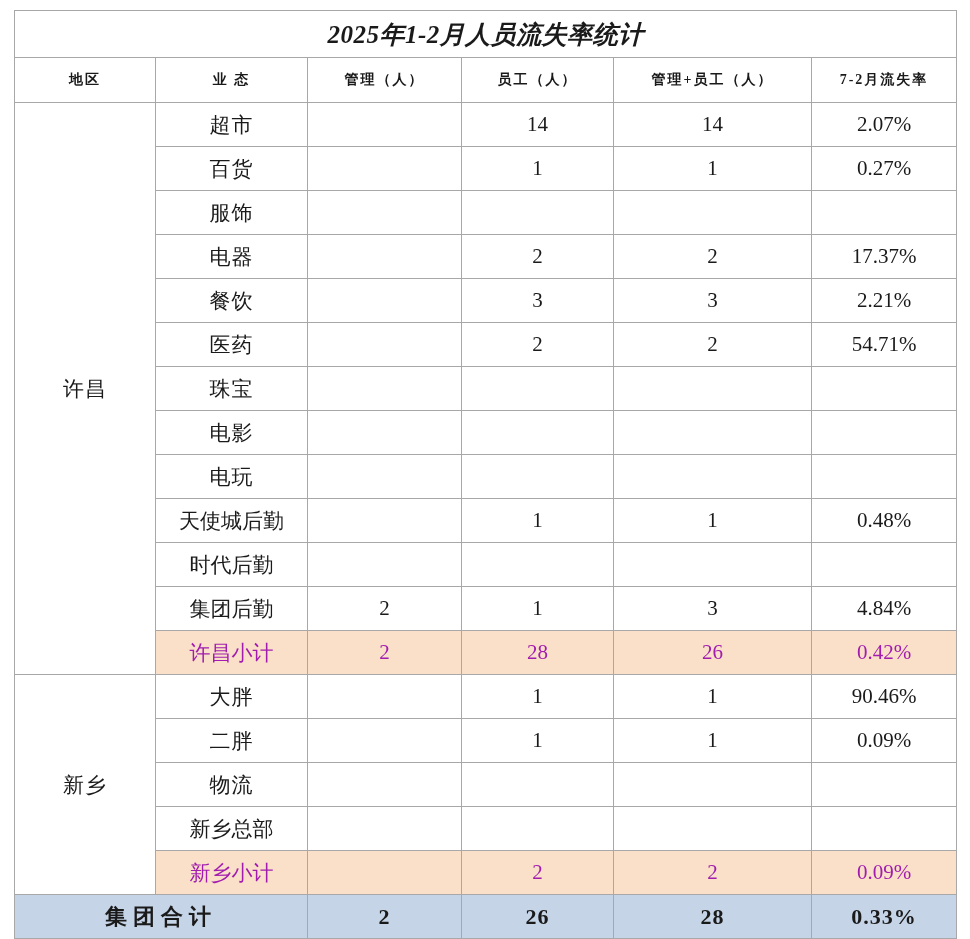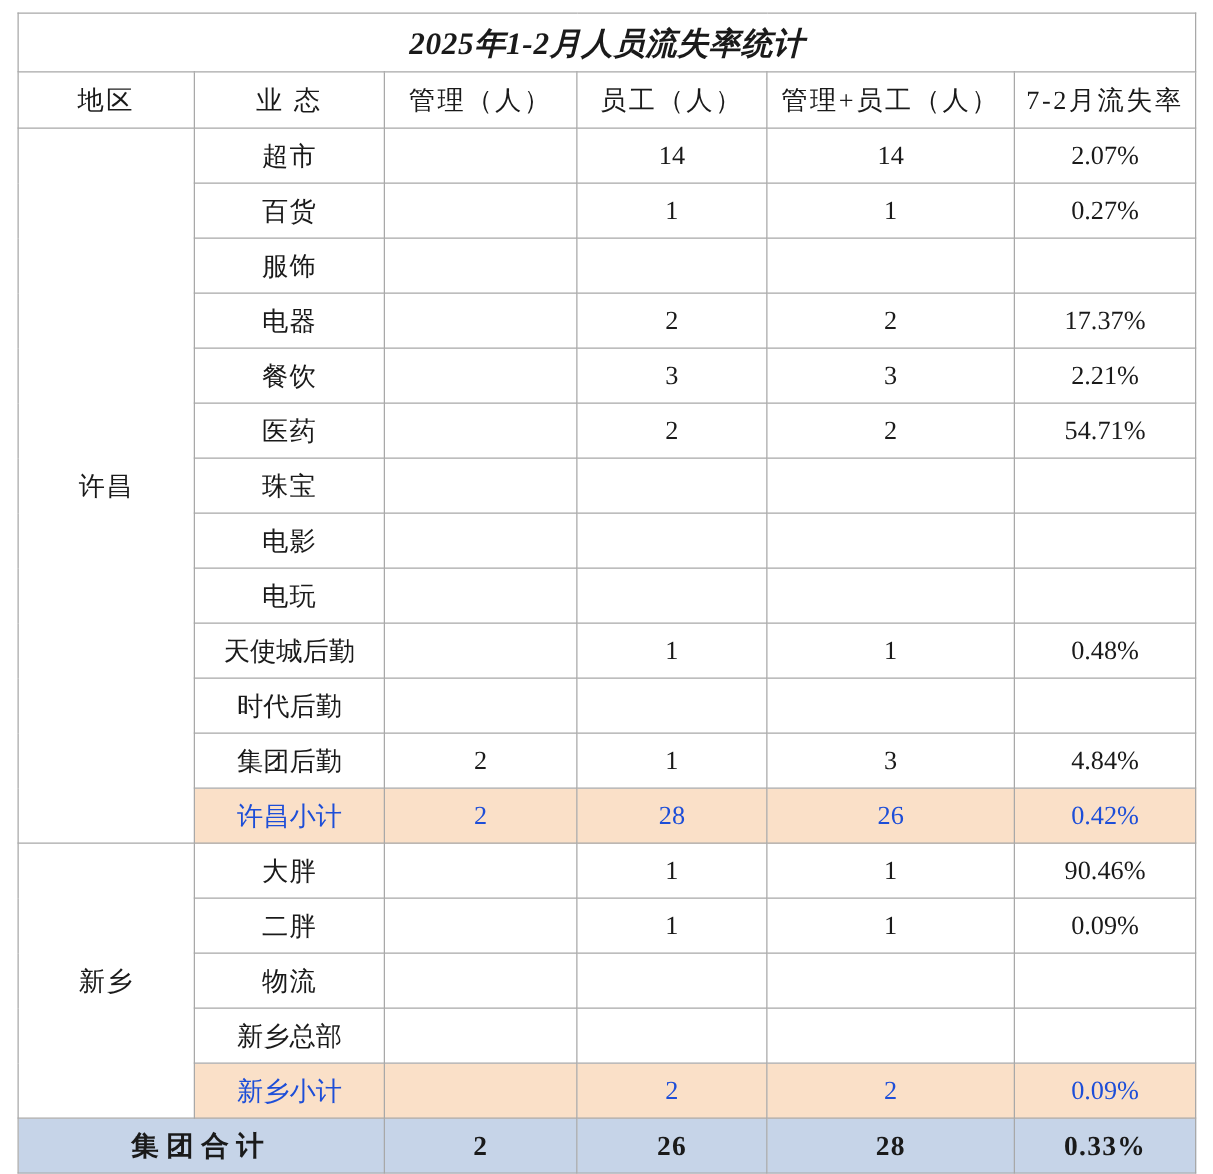"地区" tr.header-row td { font-size: 21px -> 14px; font-weight: normal -> bold }
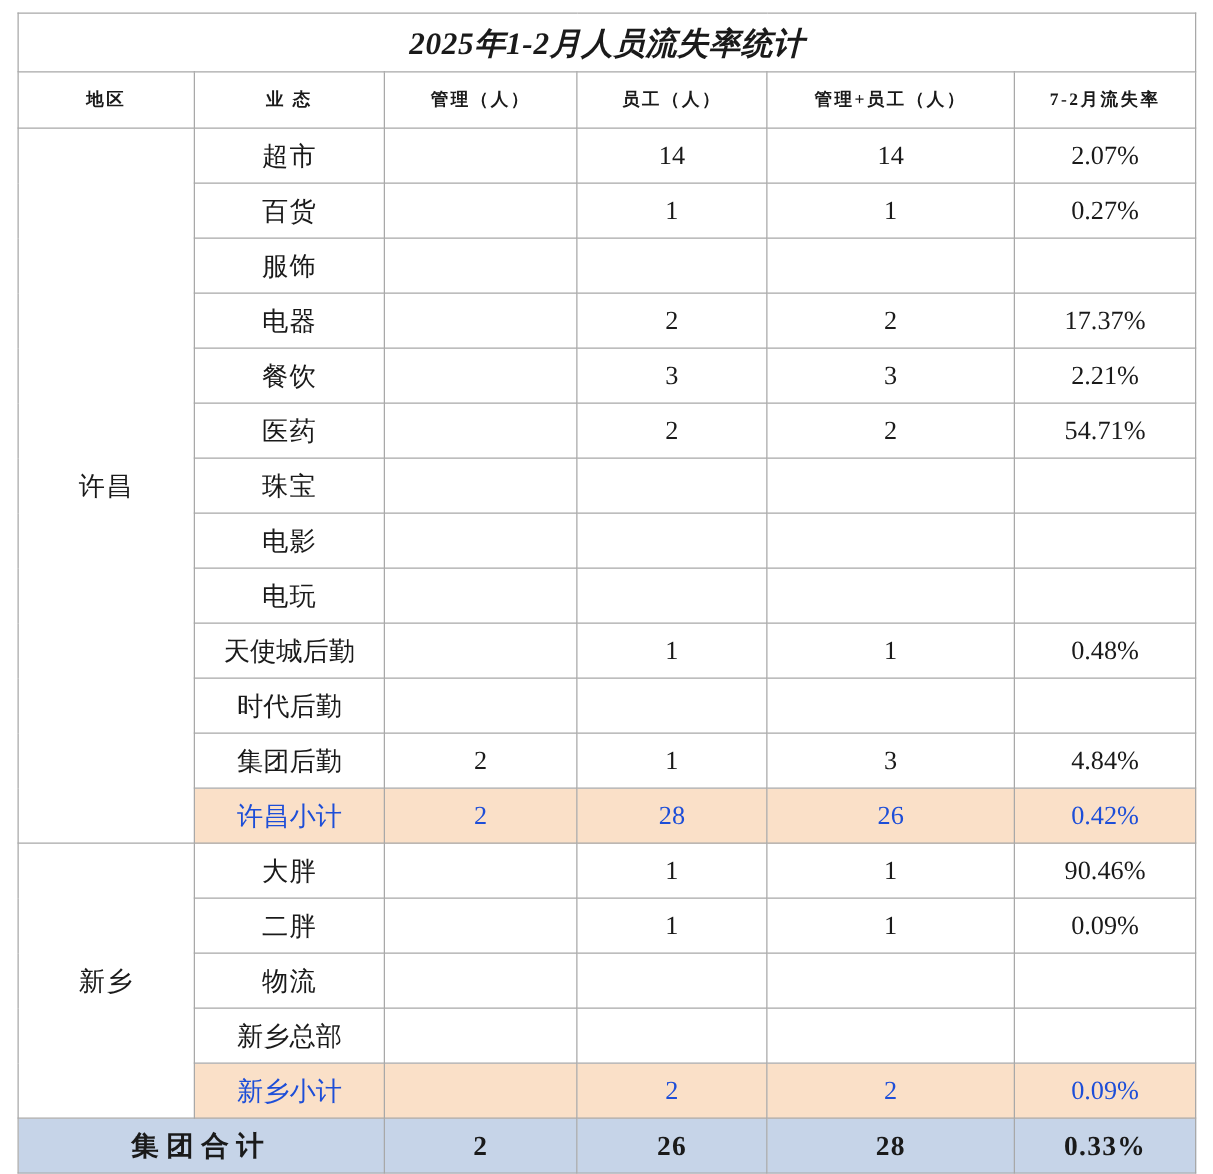"许昌小计" tr.subtotal-row td { color: #1d4ed8 -> #a21caf }
